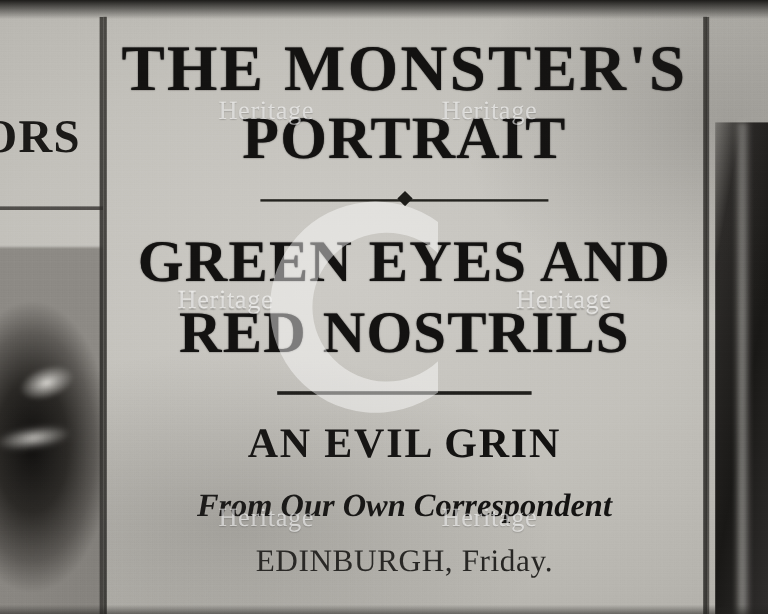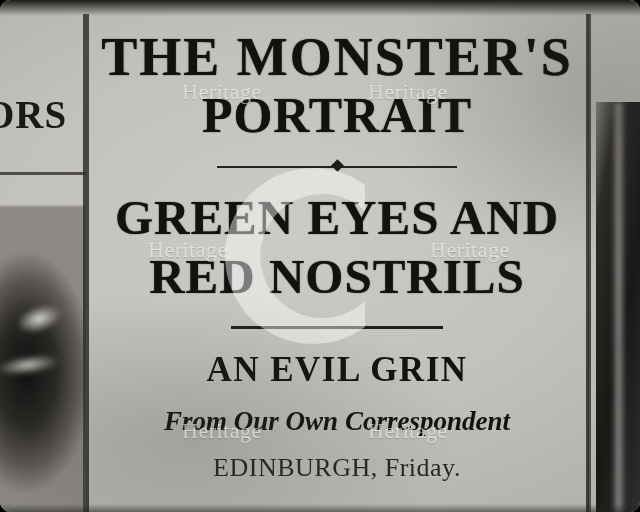"Heritage" #page { border-radius: 11px -> none }
